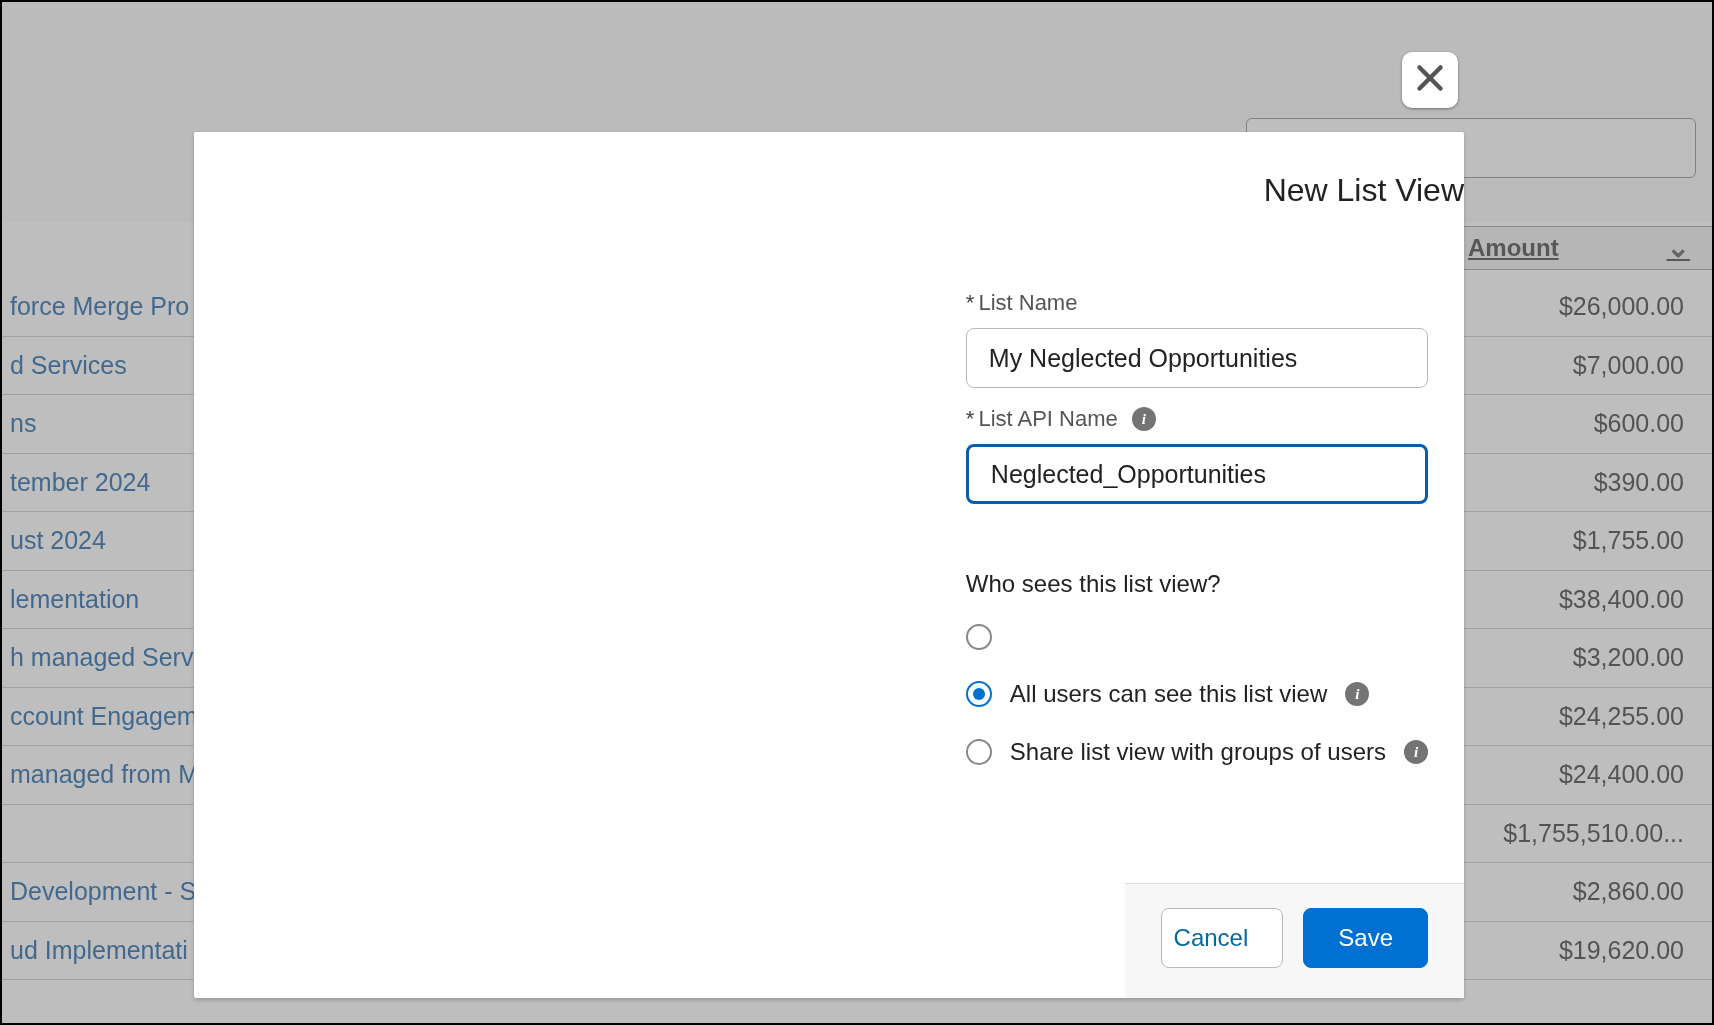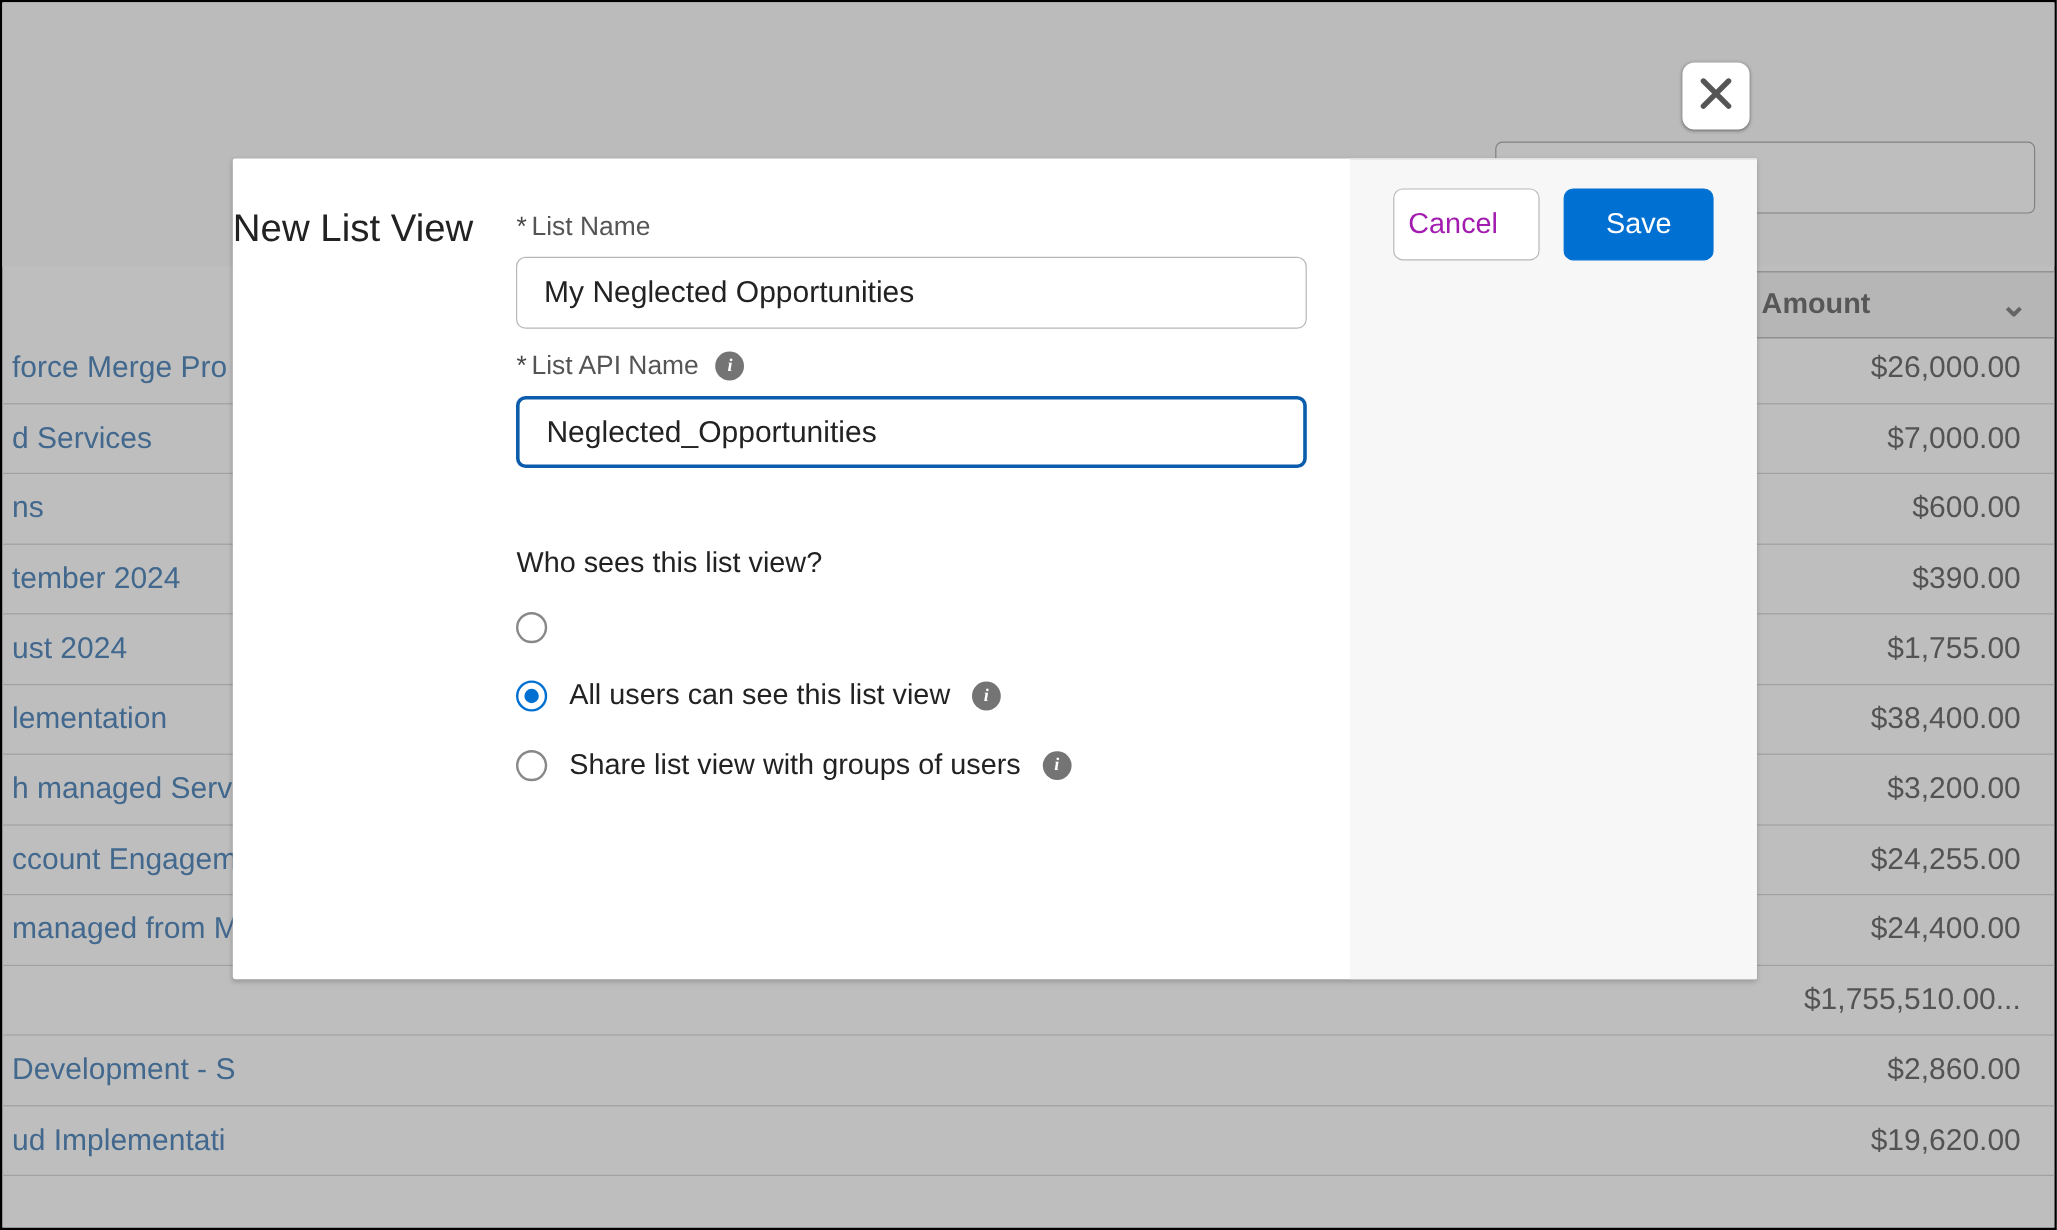"New List View" .modal { align-items: none -> flex-end; flex-direction: row -> column; height: 684px -> 866px }
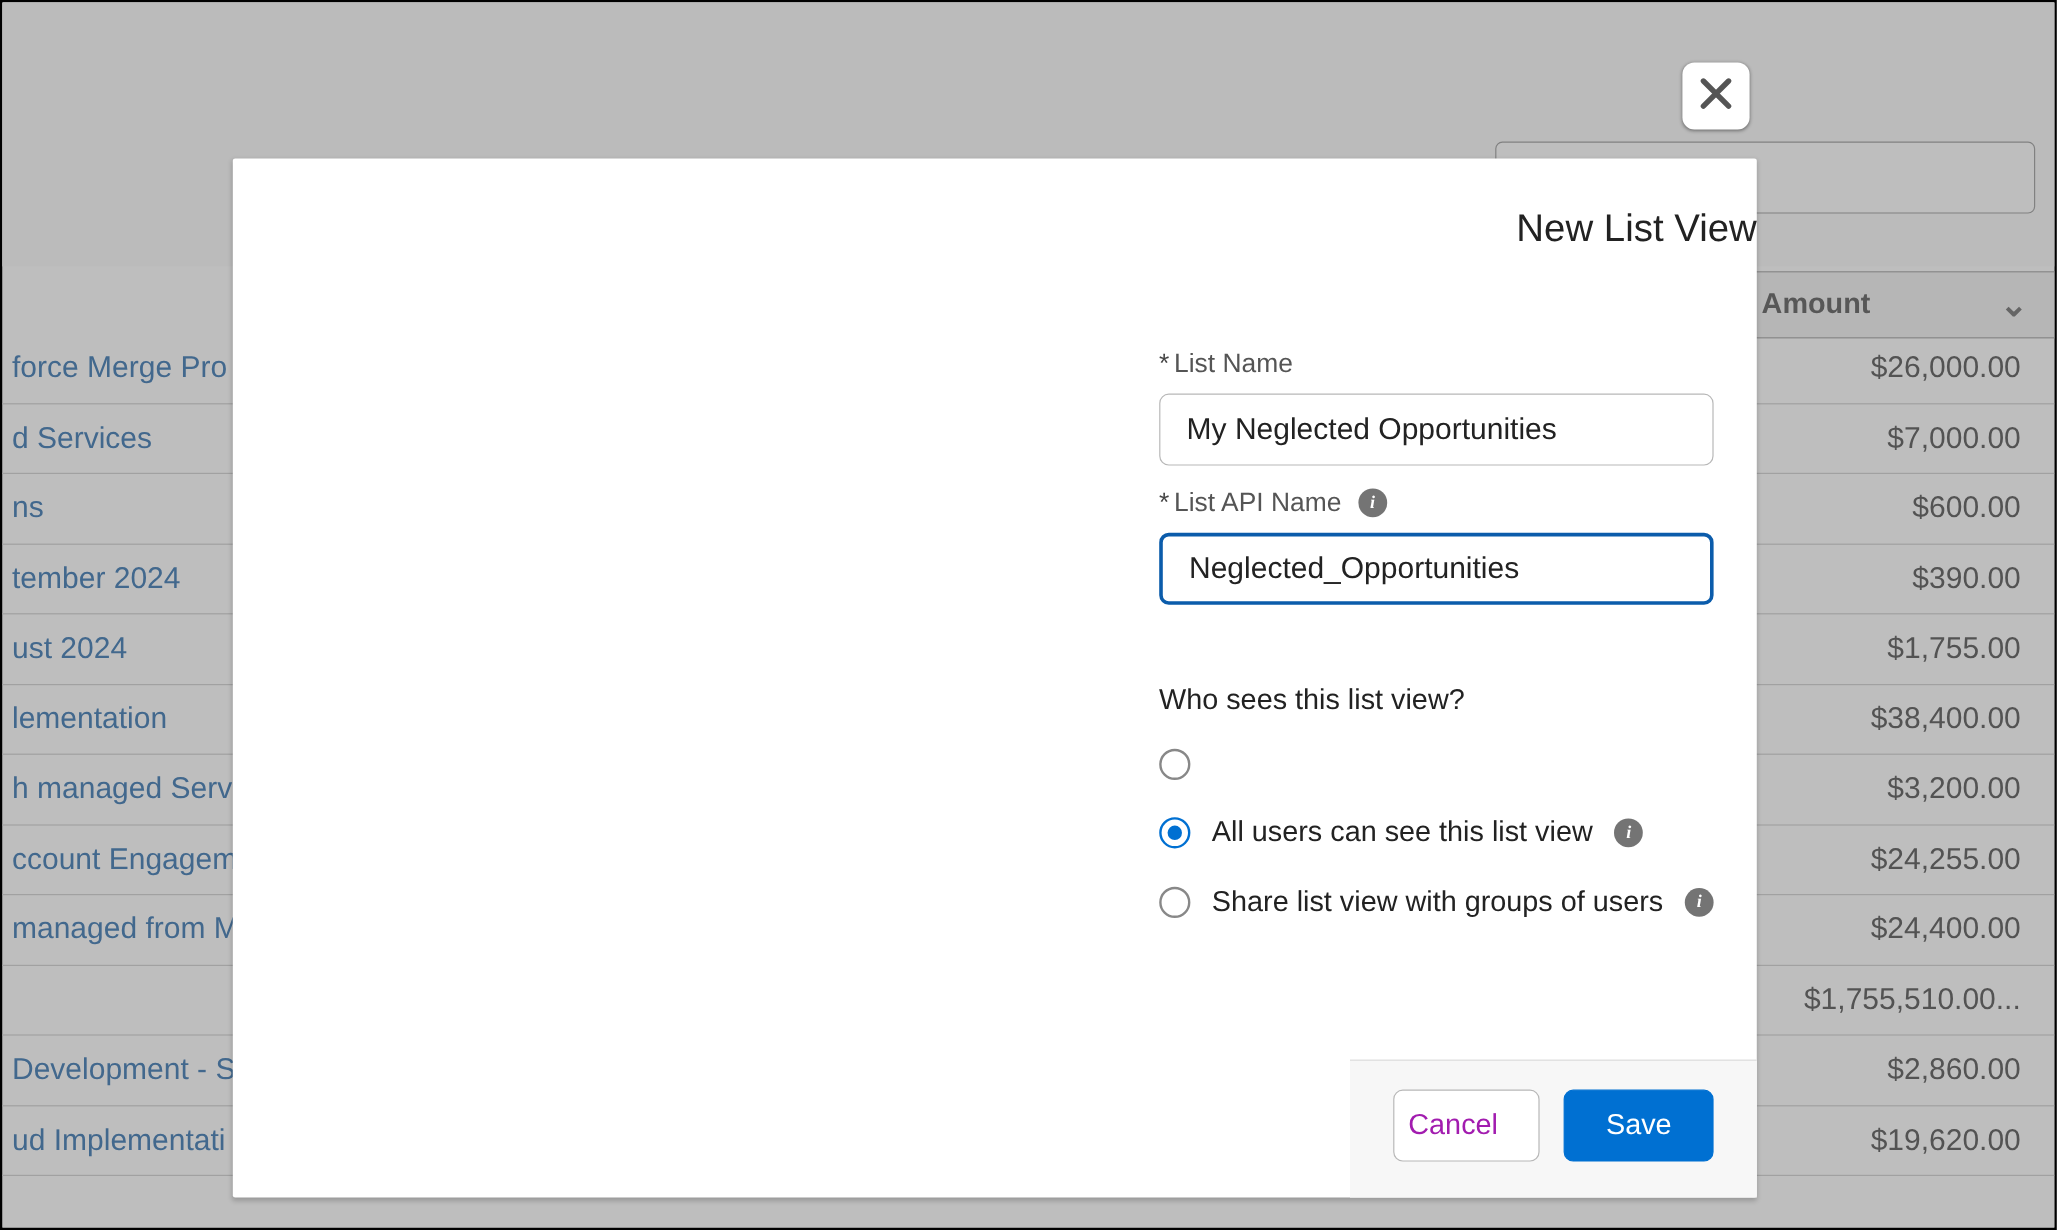"Amount" .bg-colhead { height: 56px -> 44px; text-decoration: none -> underline }
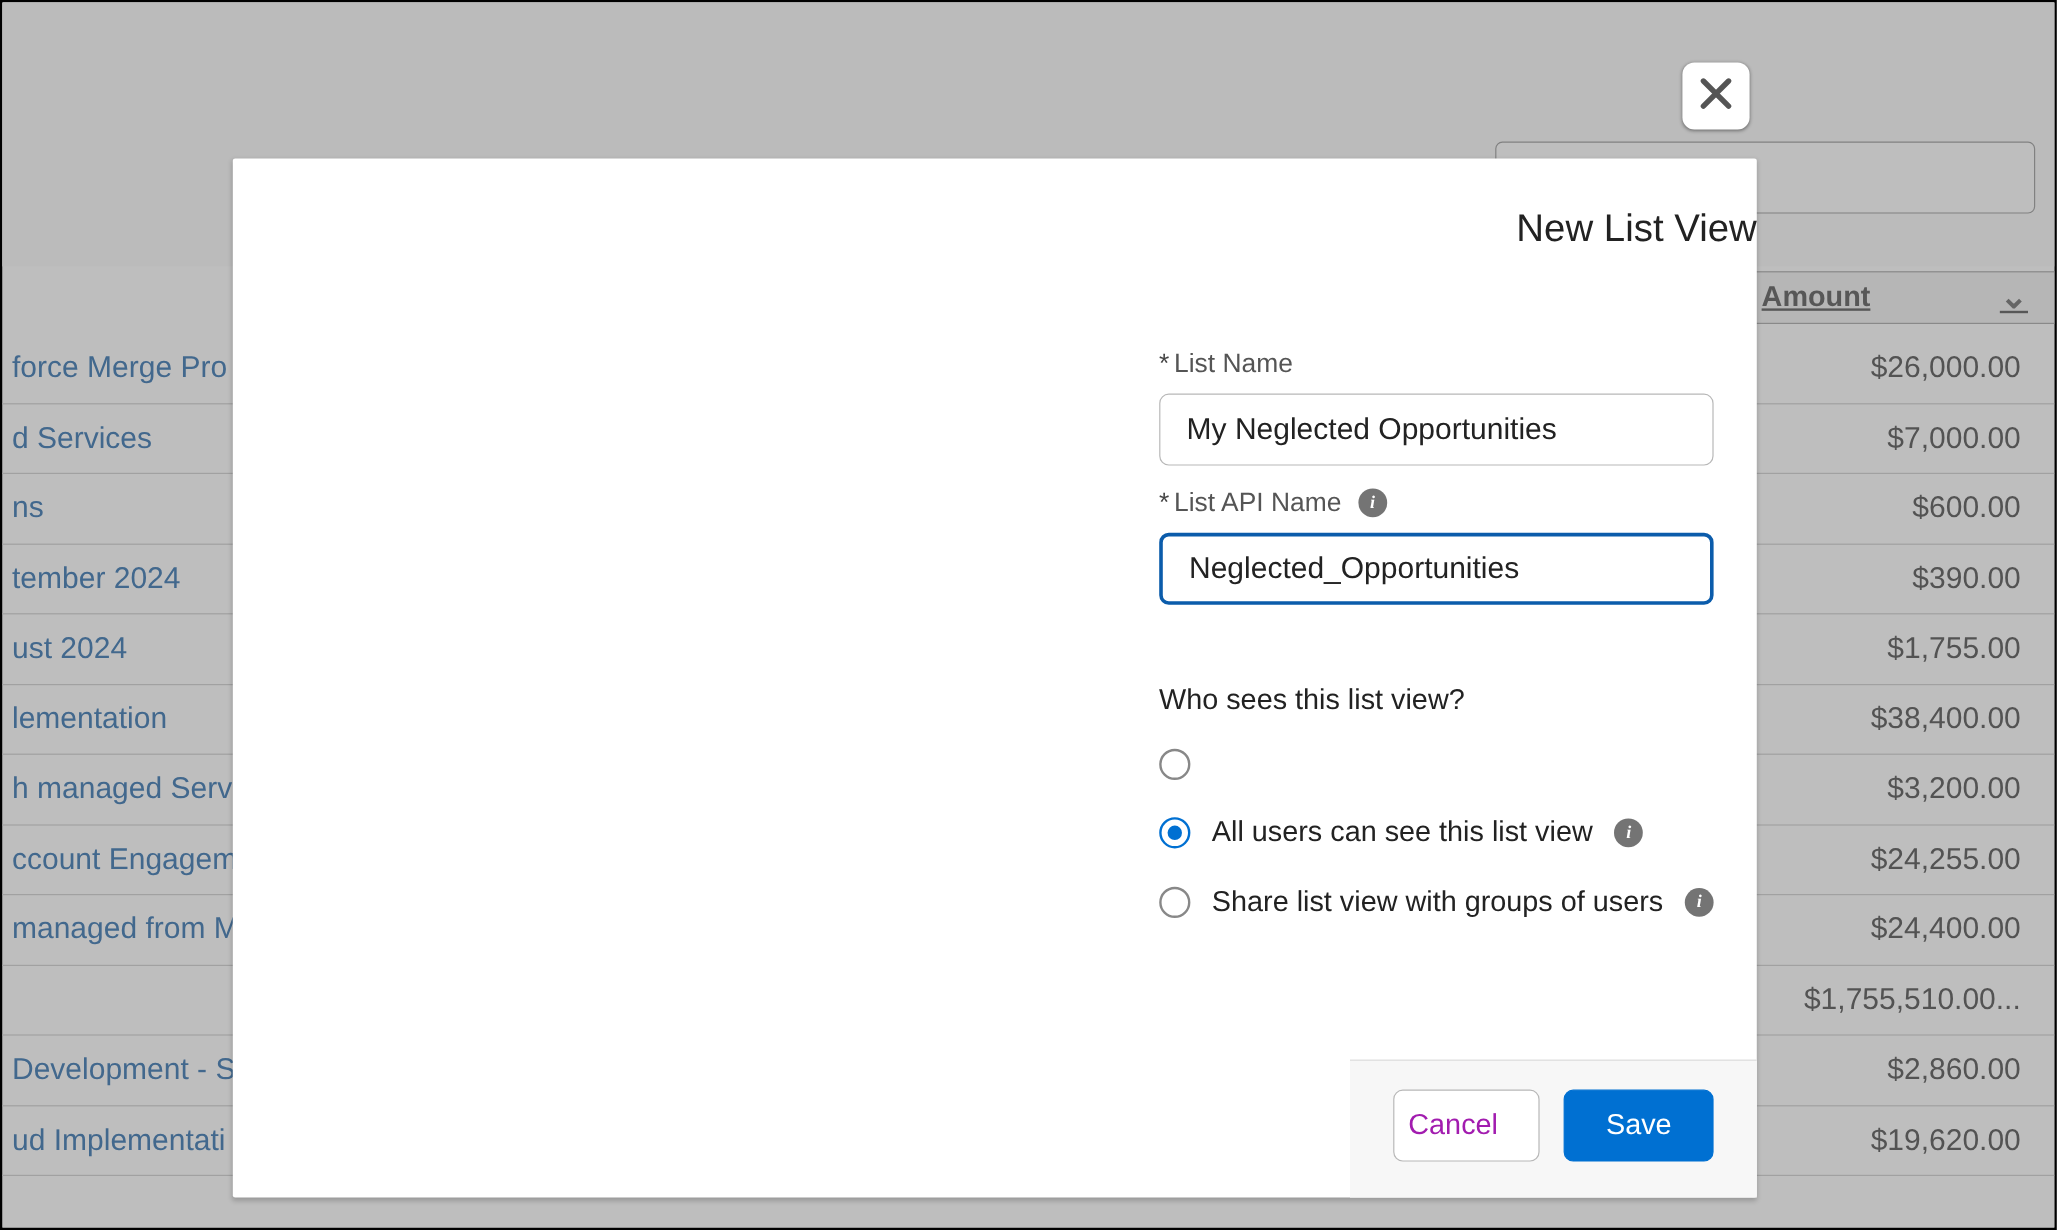"Cancel" .btn-secondary { color: #a21caf -> #0369a1 }
